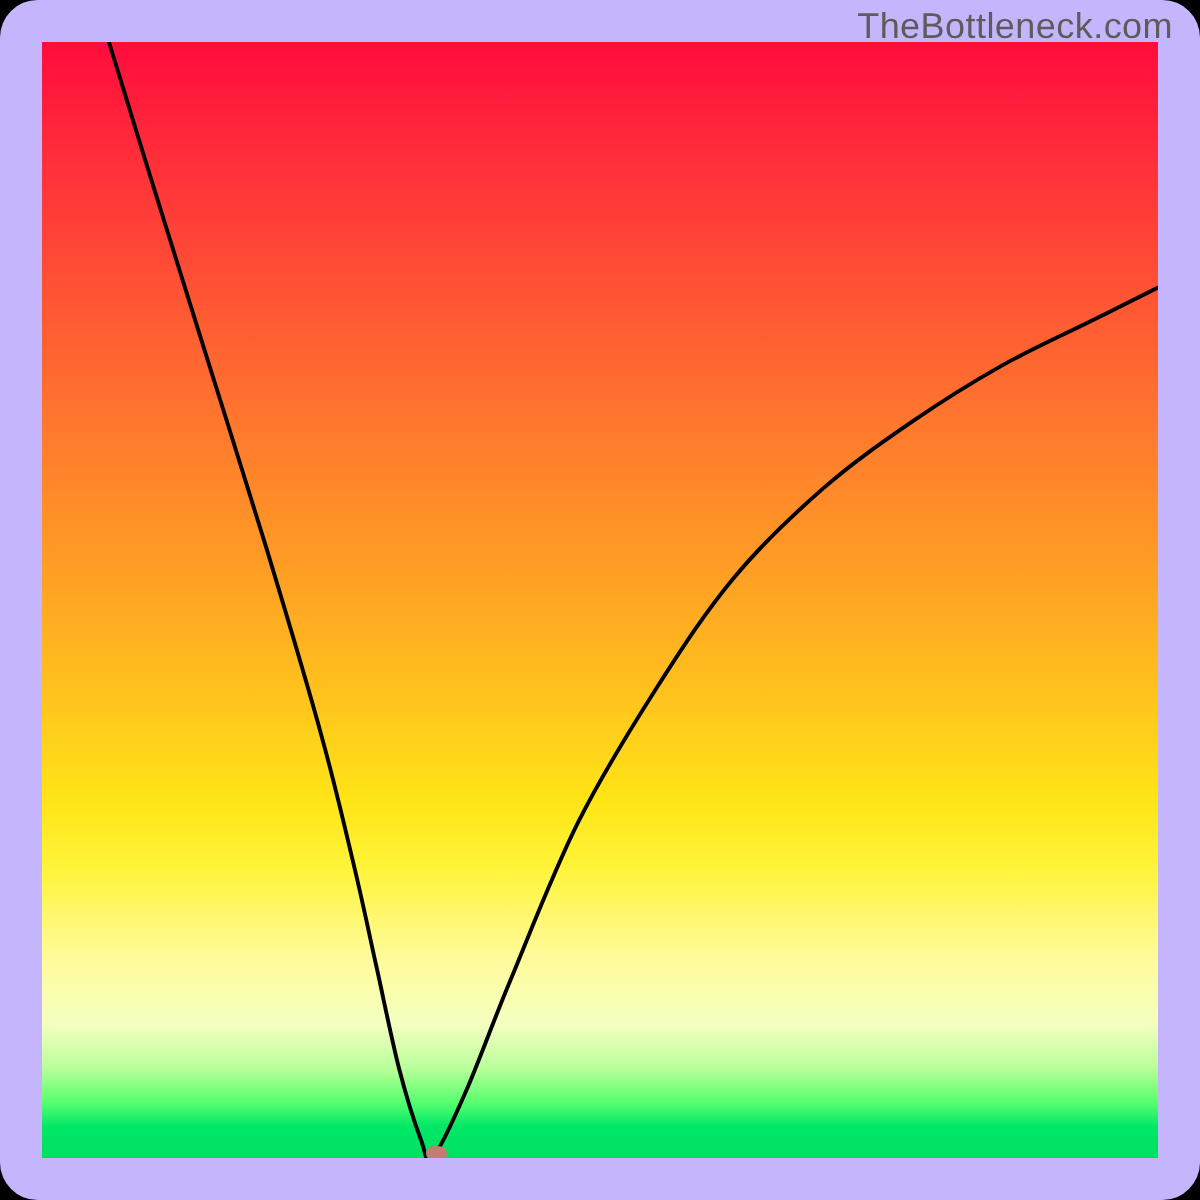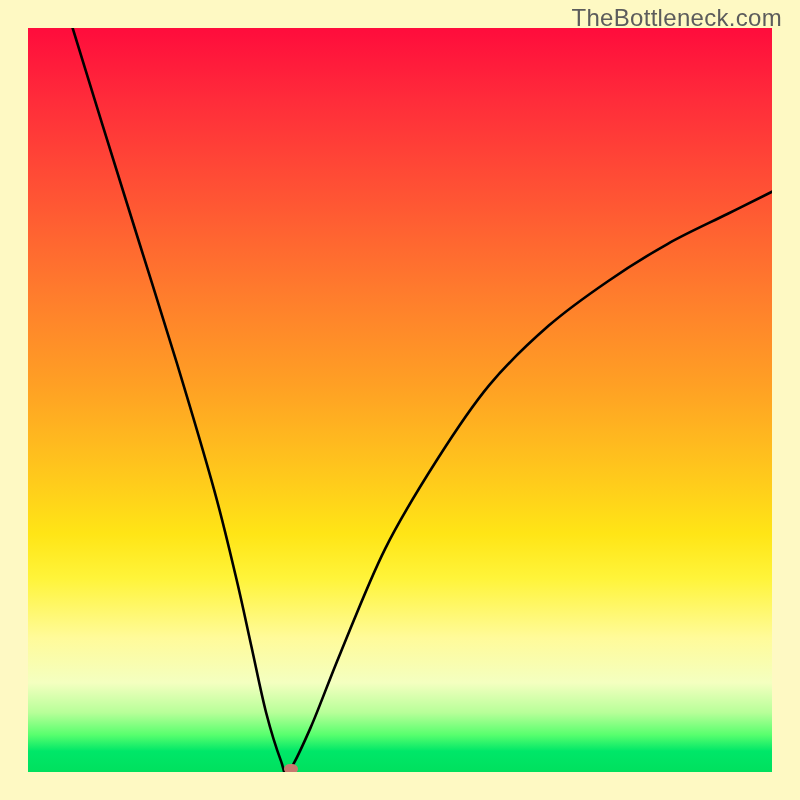"TheBottleneck.com" .frame { background: #fef9c3 -> #c4b5fd; border-radius: none -> 25px }
